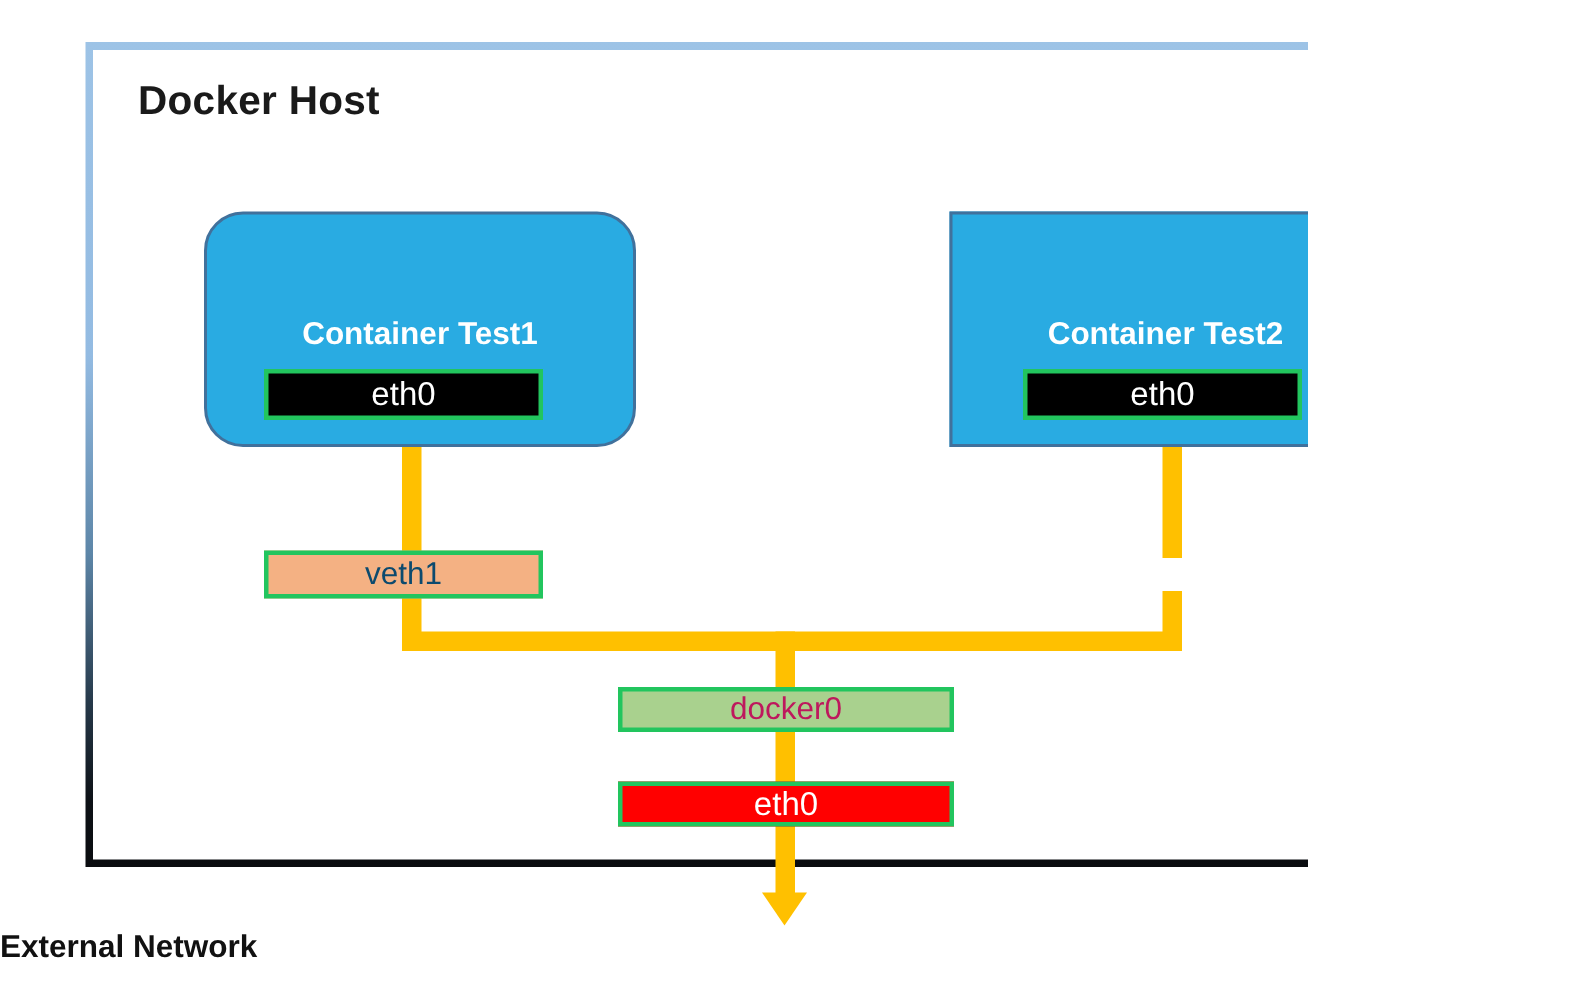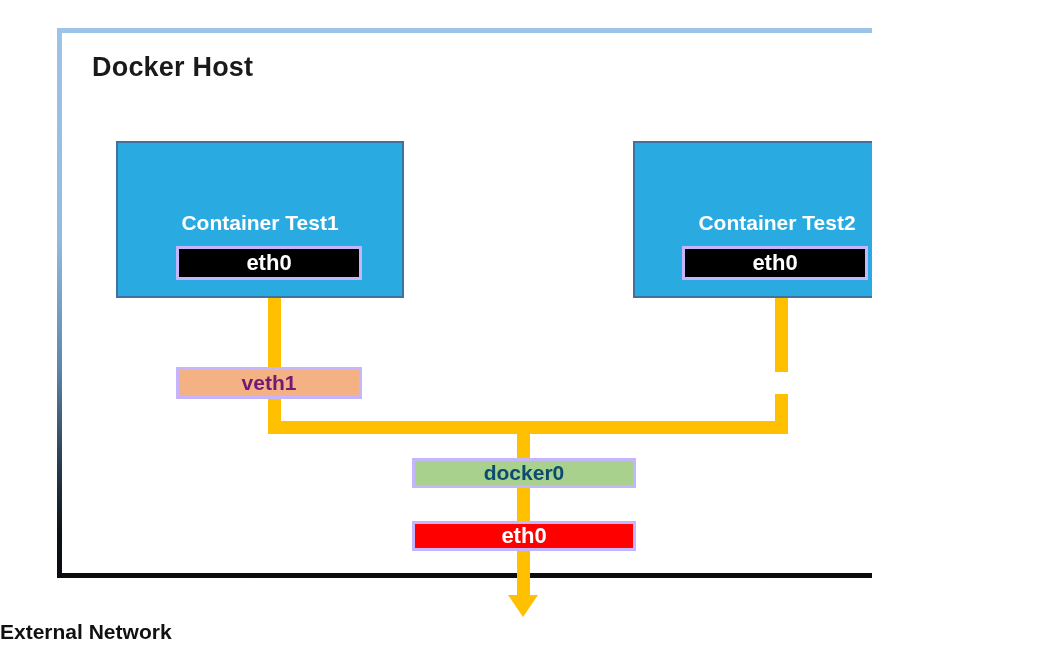"Container Test1" div.container-box { border-radius: none -> 26px; left: 116px -> 136px }
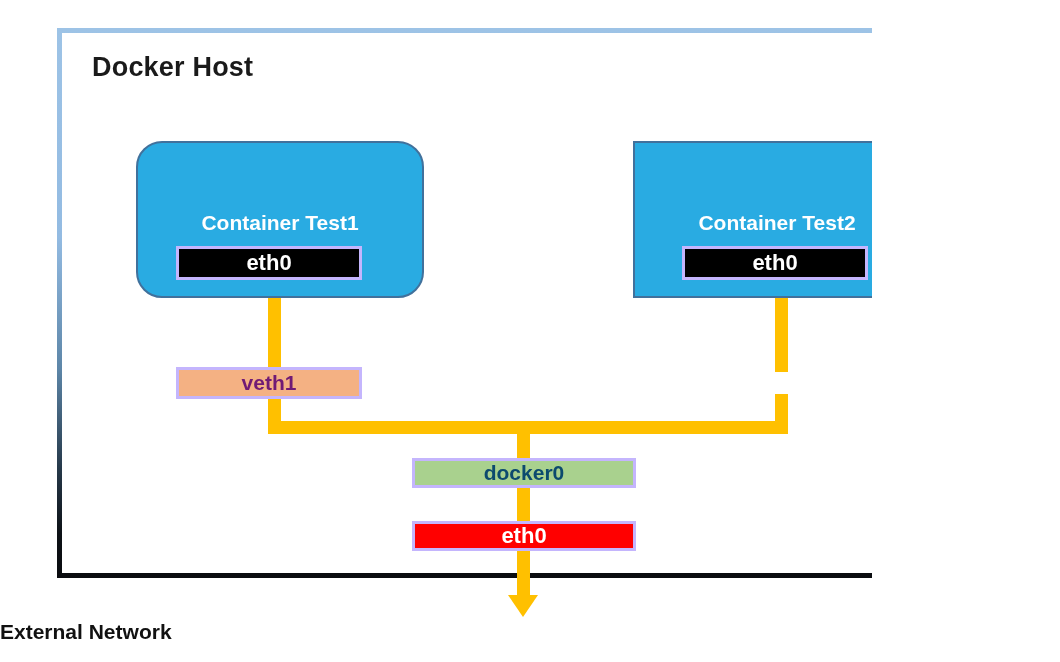"eth0" .node-box { border: 3px solid #c4b5fd -> 3px solid #22c55e; font-weight: 700 -> 400 }
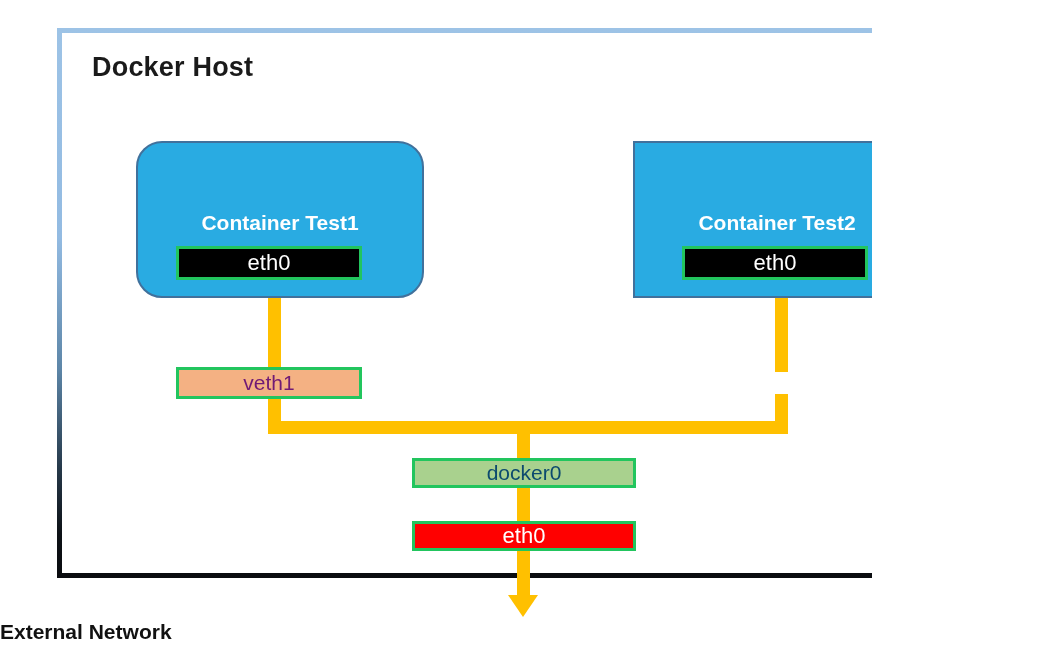"veth1" .node-veth { color: #701a75 -> #0c4a6e }
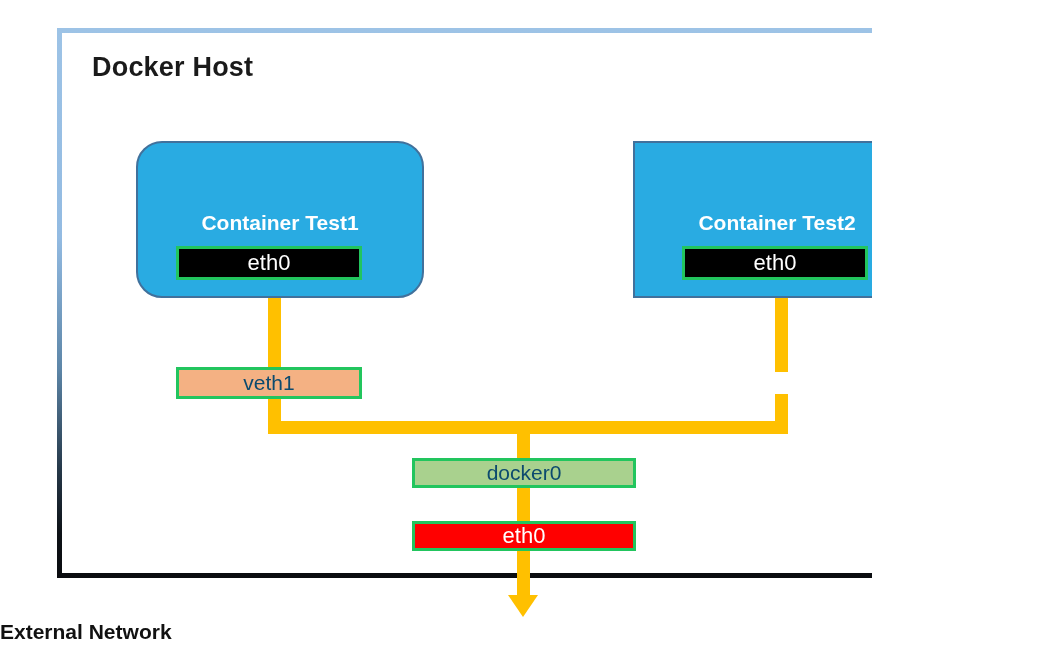"docker0" .node-docker0 { color: #0c4a6e -> #be185d }
